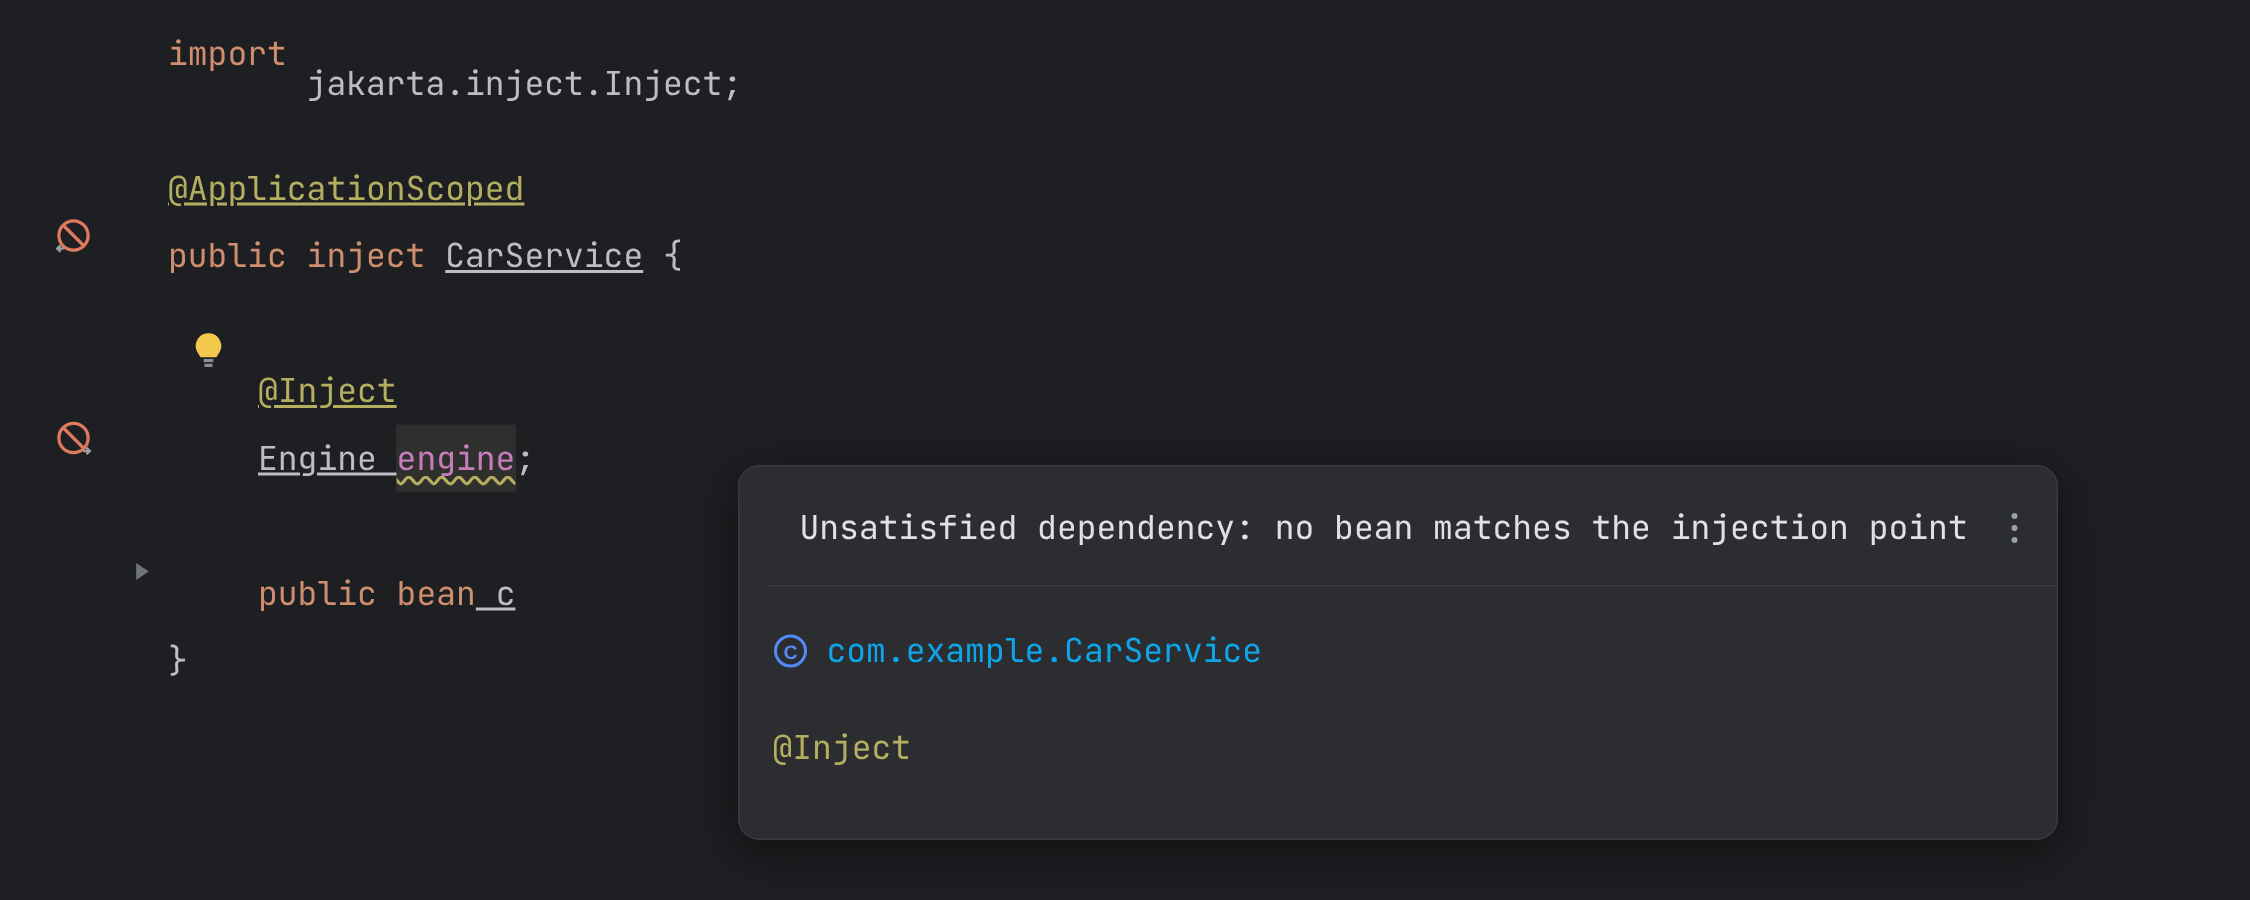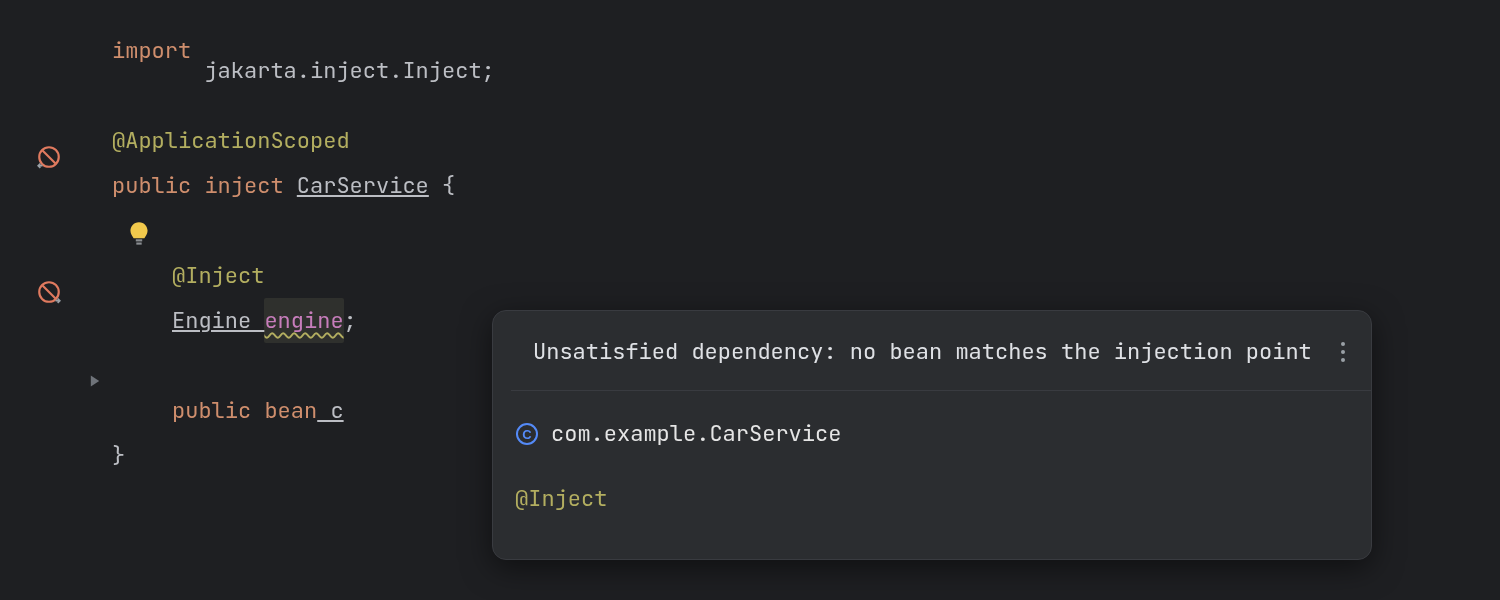"import" .code { padding-top: 28px -> 13px }
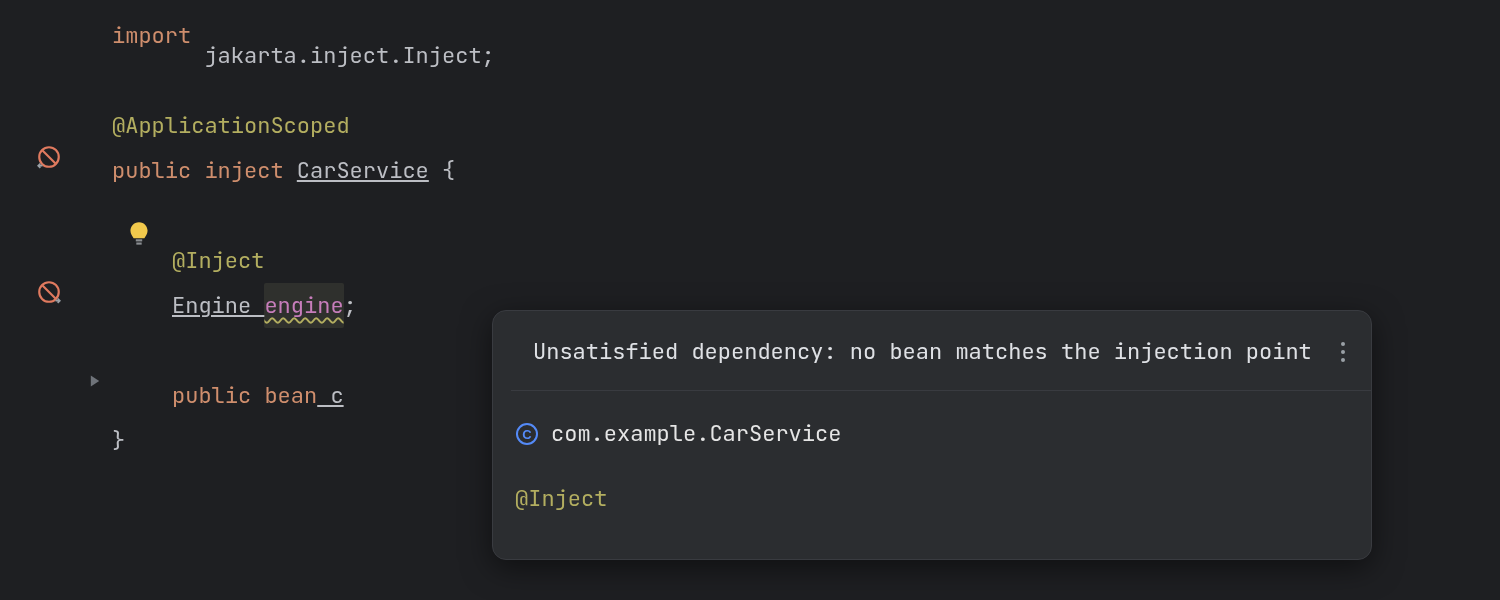"@ApplicationScoped" .ann { text-decoration: none -> underline }
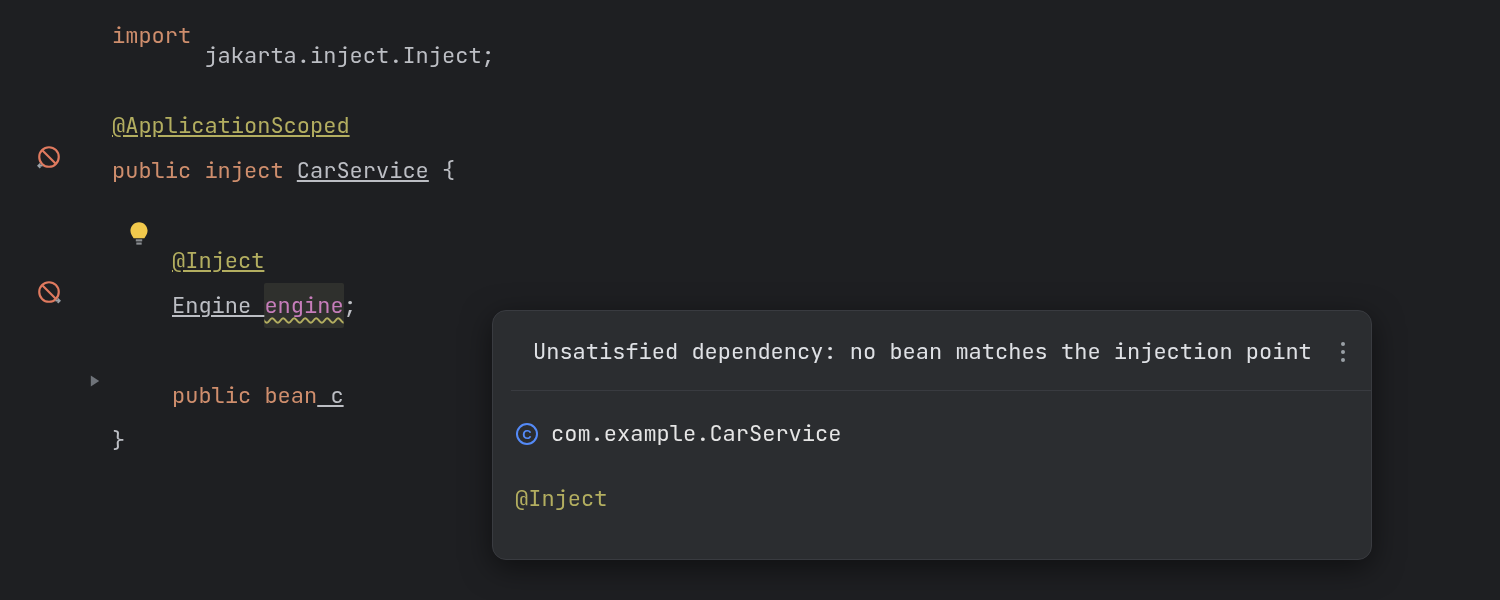"com.example.CarService" .class-link { color: #e5e5e5 -> #0ea5e9 }
